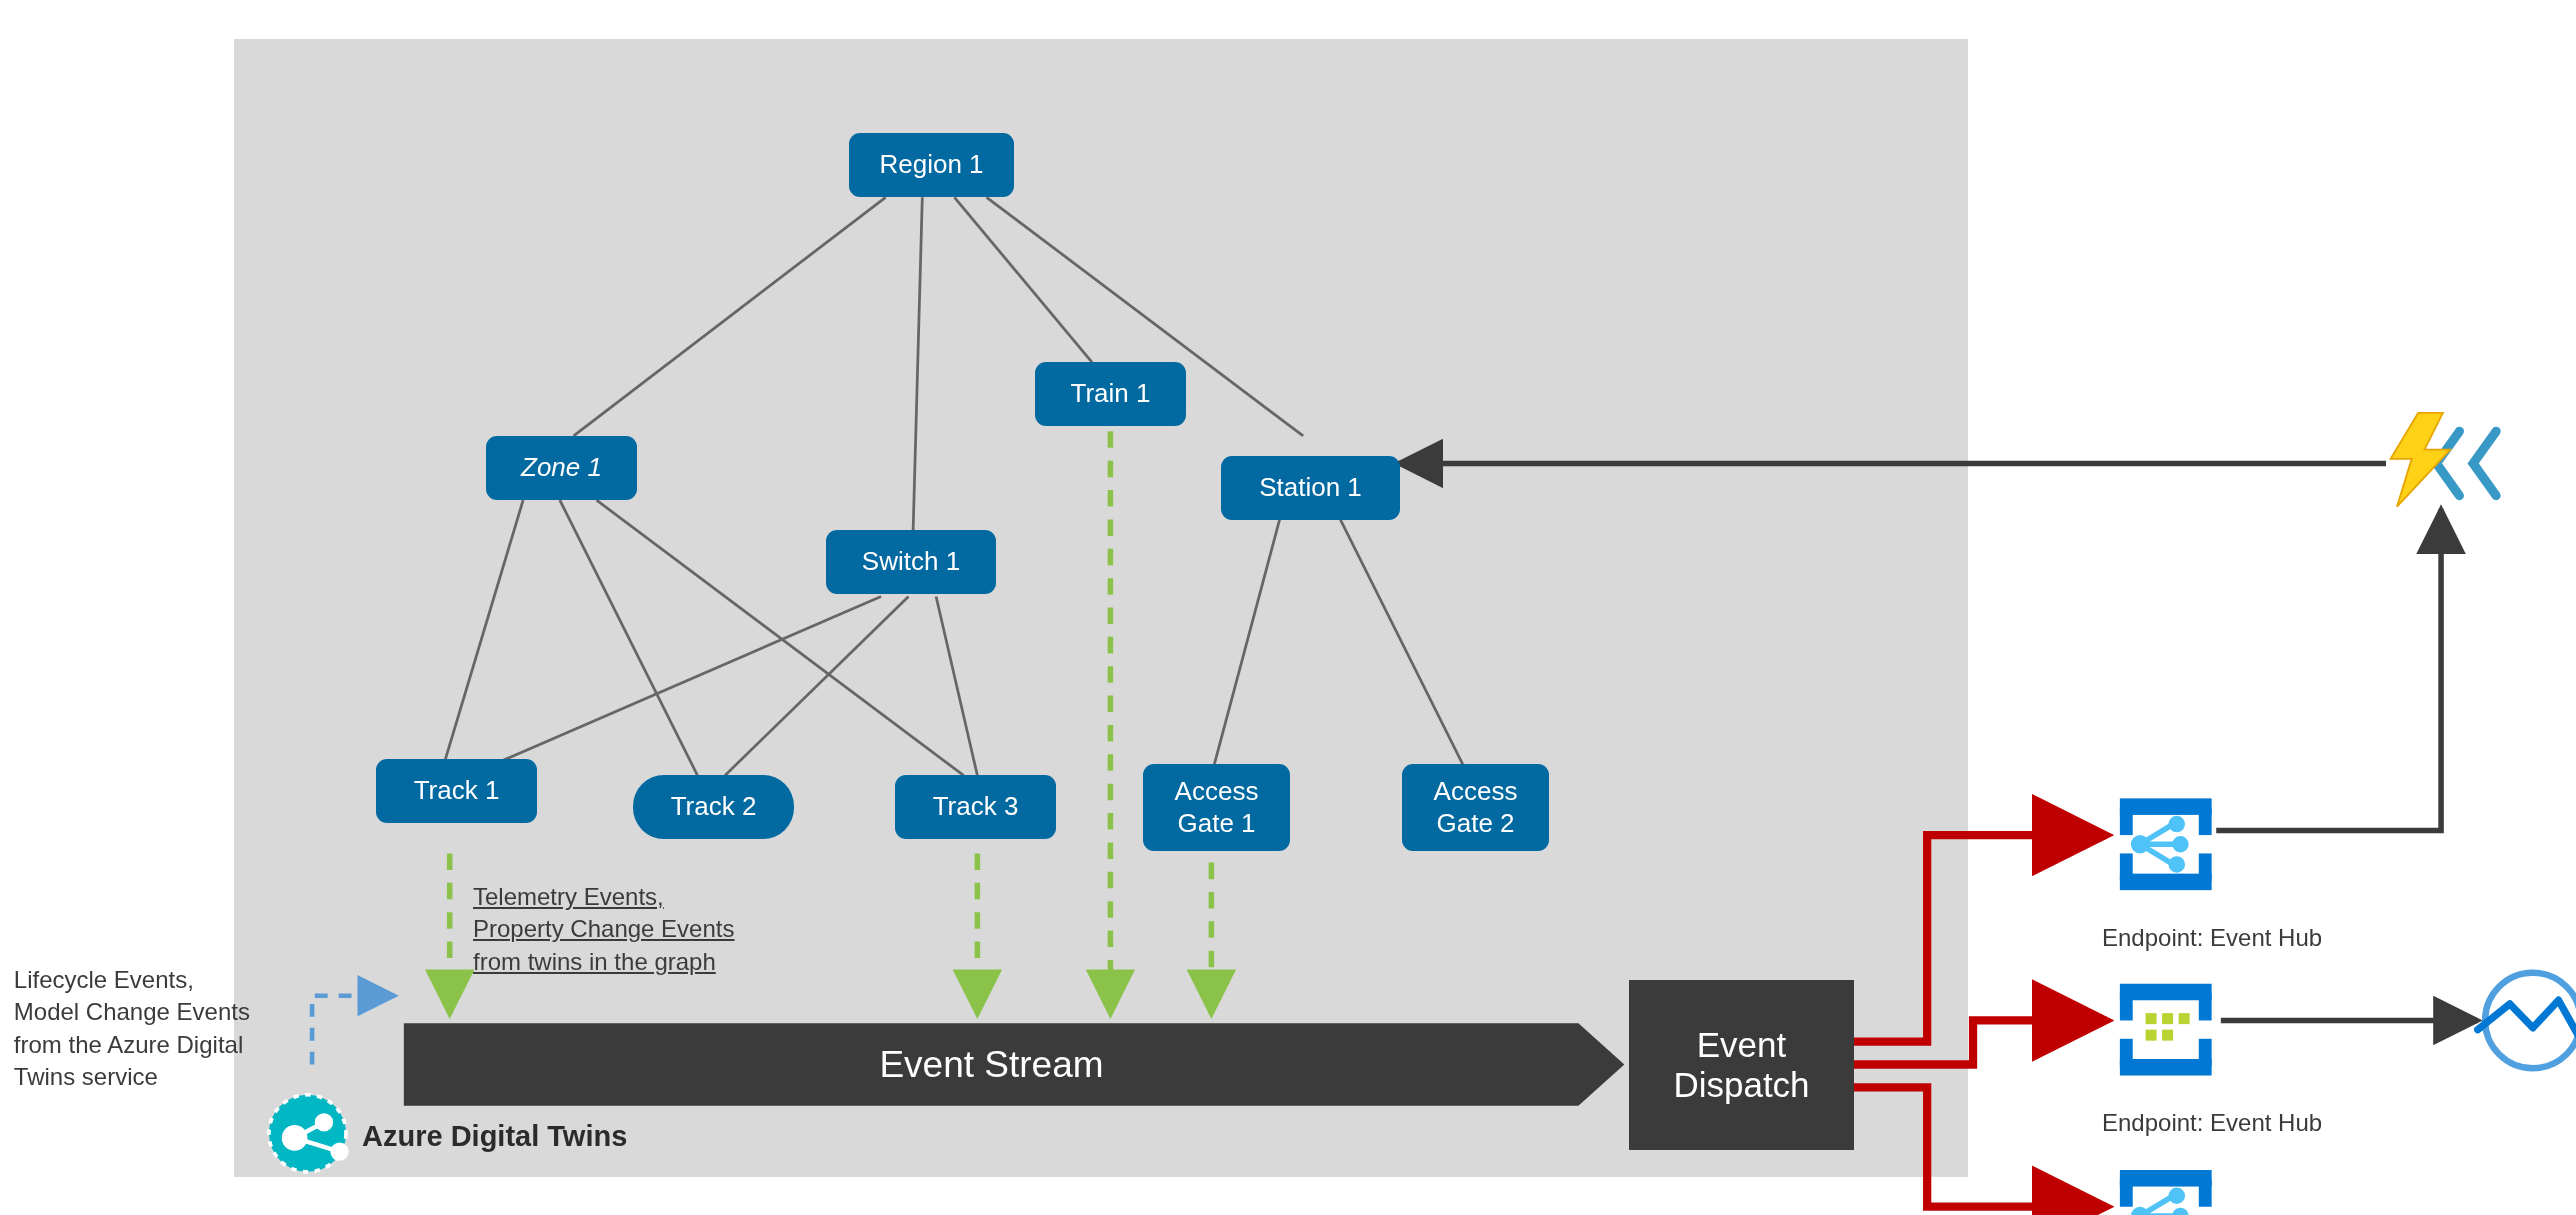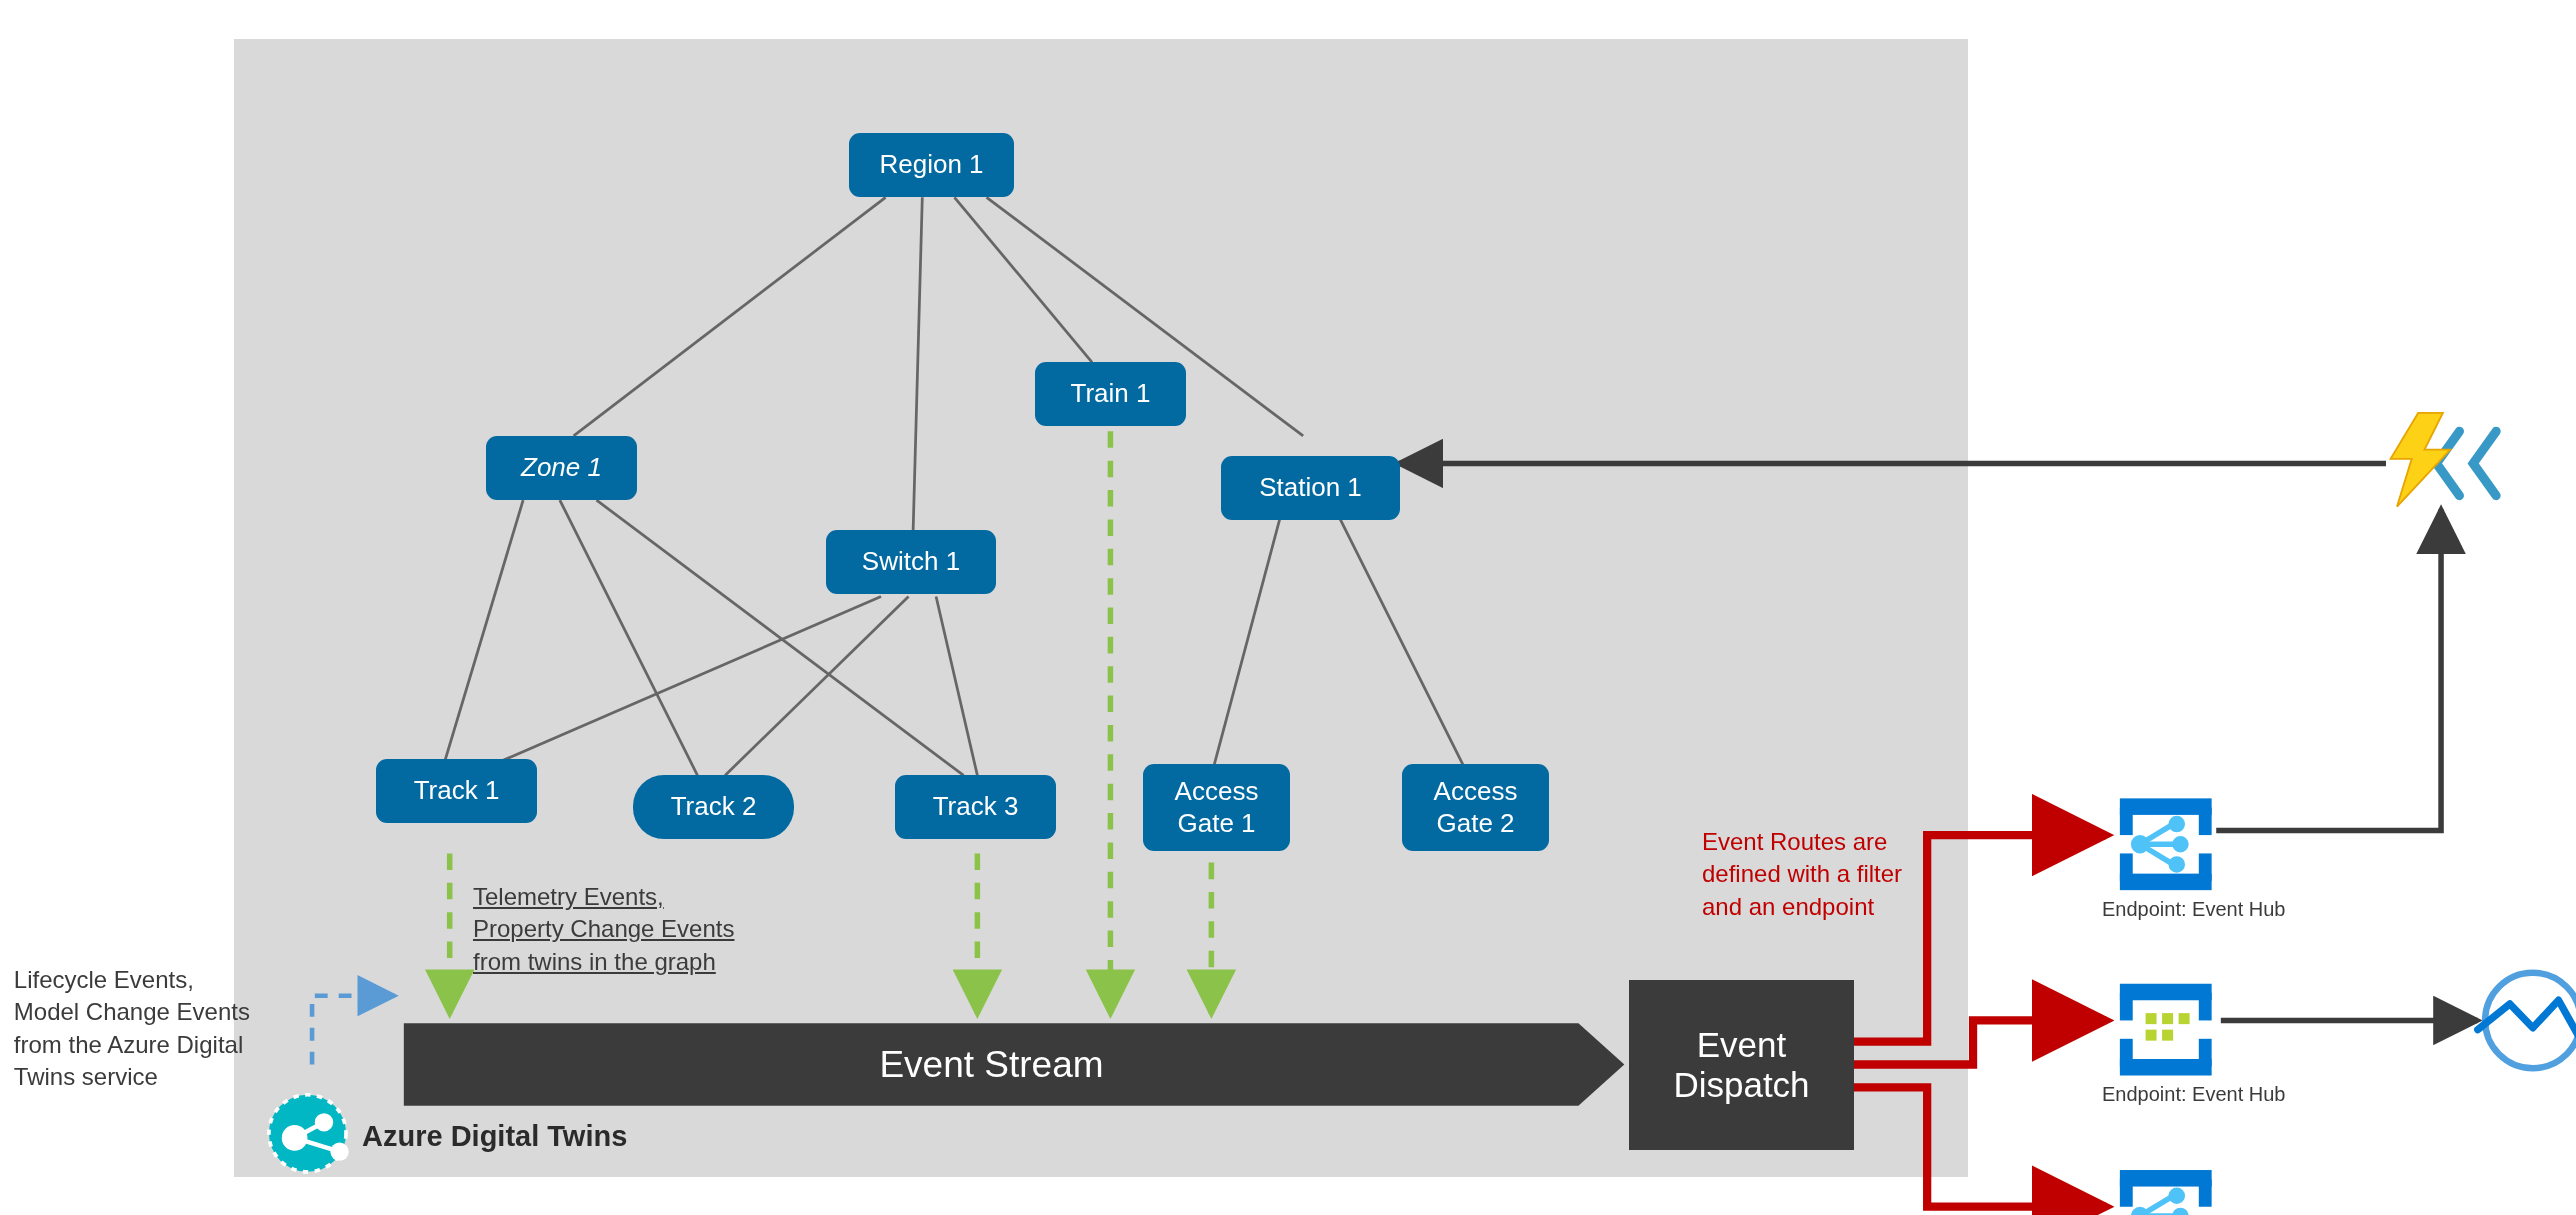"Event Routes are" div.annot { html: <div>Event Routes are defined with a filter and an endpoint</div> -> none }
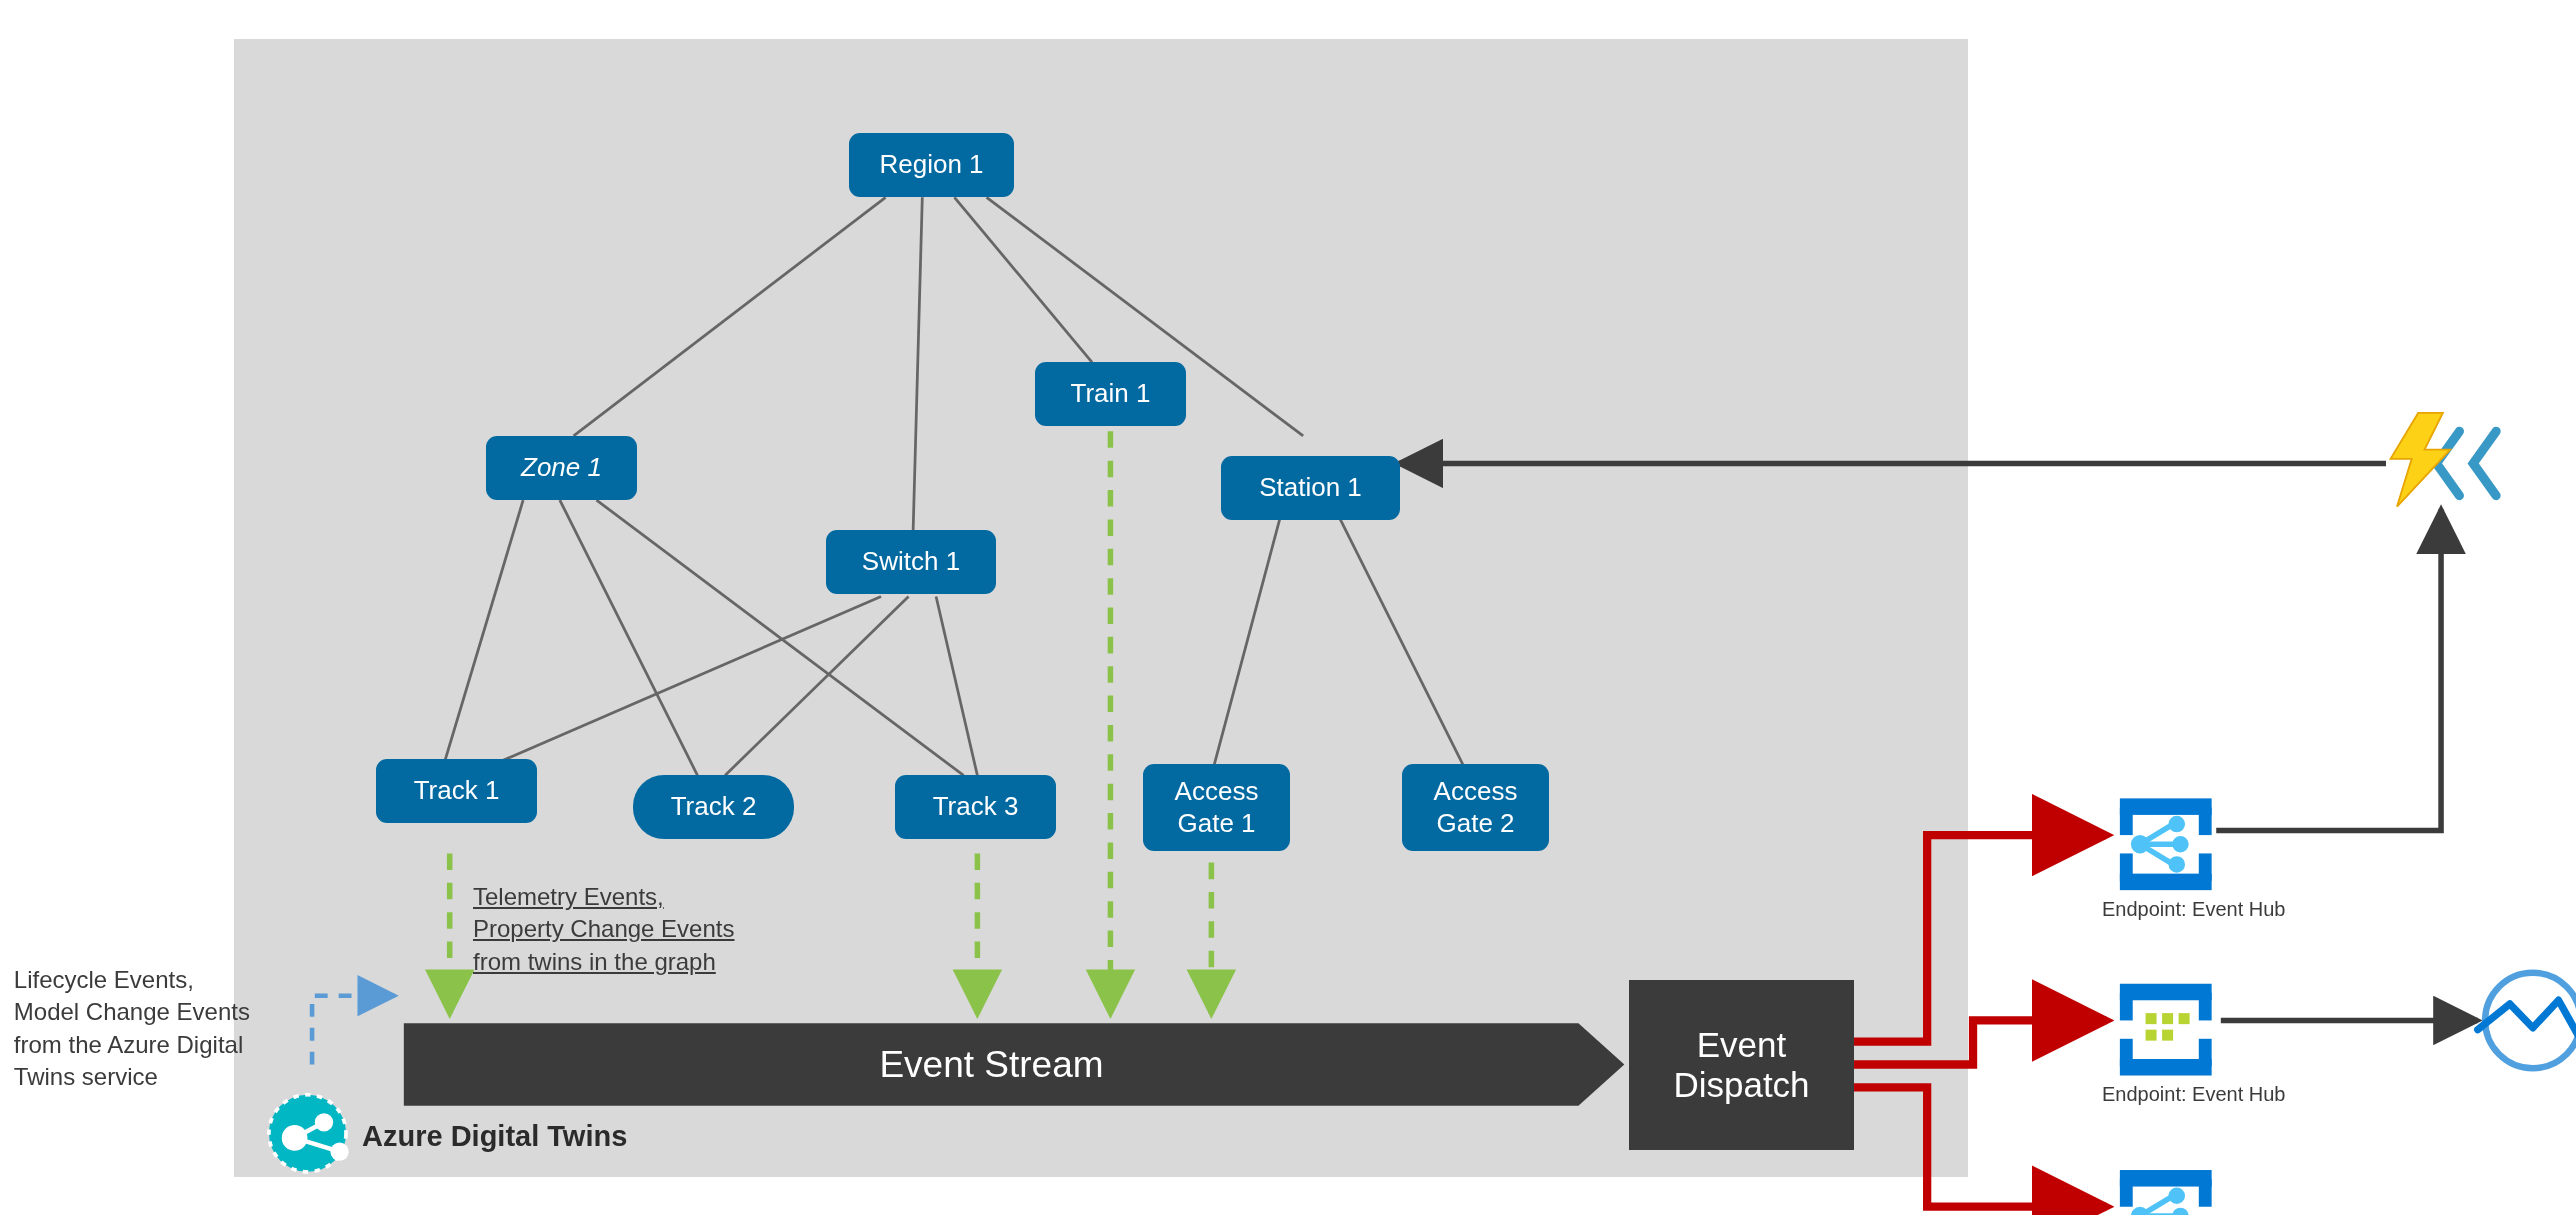"Endpoint: Event Hub" .endpoint-label { font-size: 20px -> 24px; margin-top: none -> 26px }
